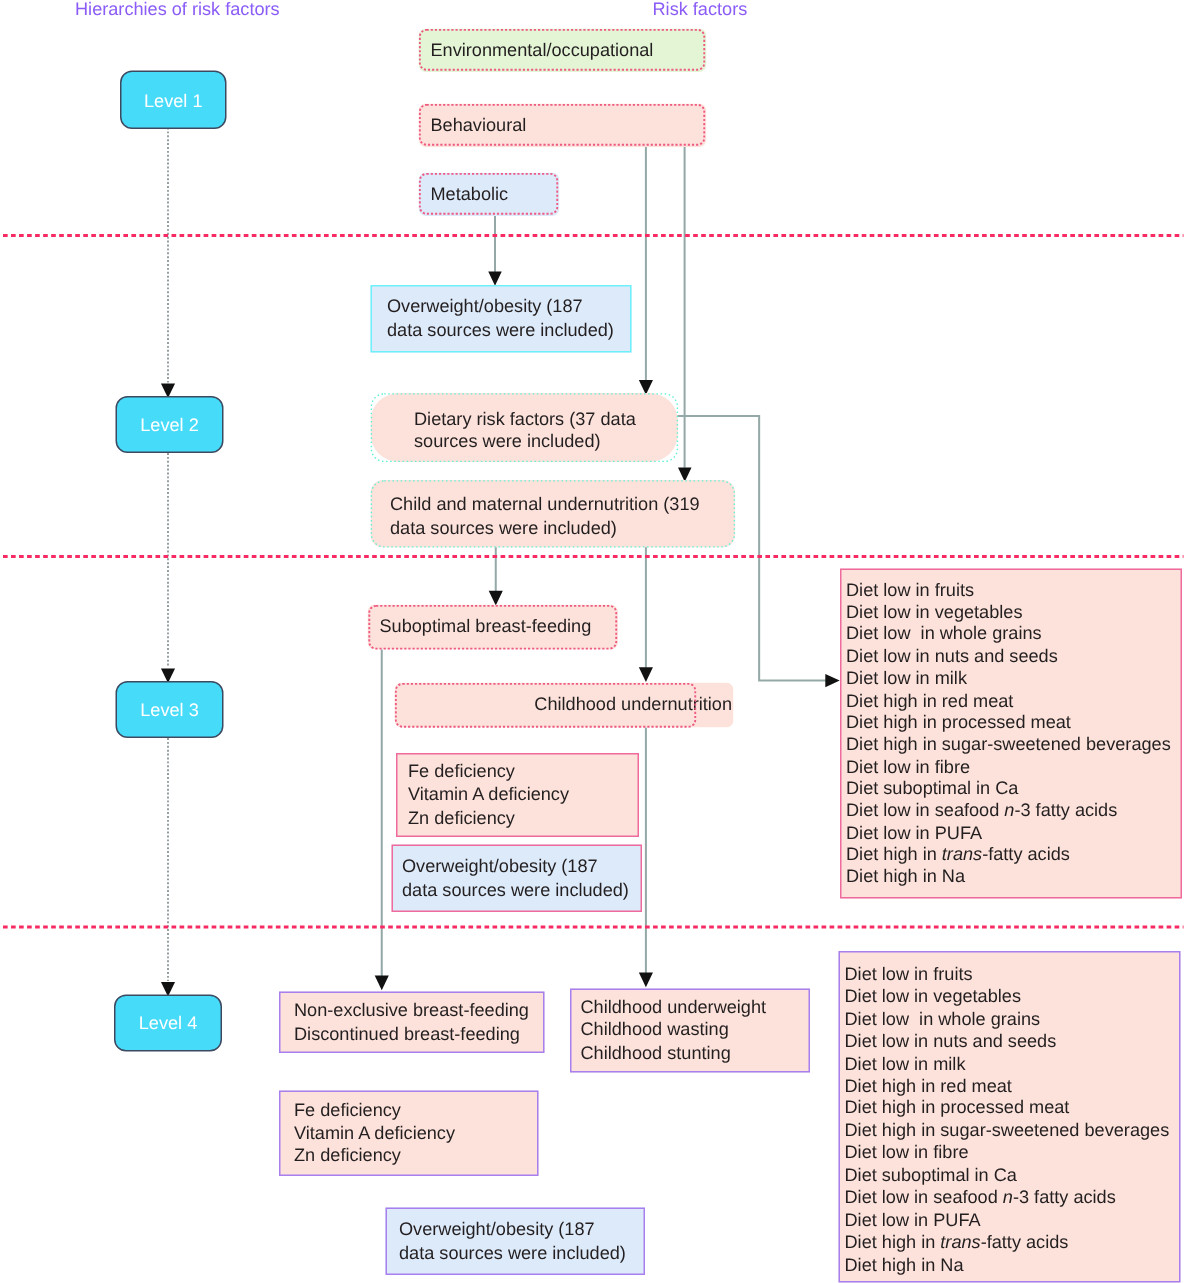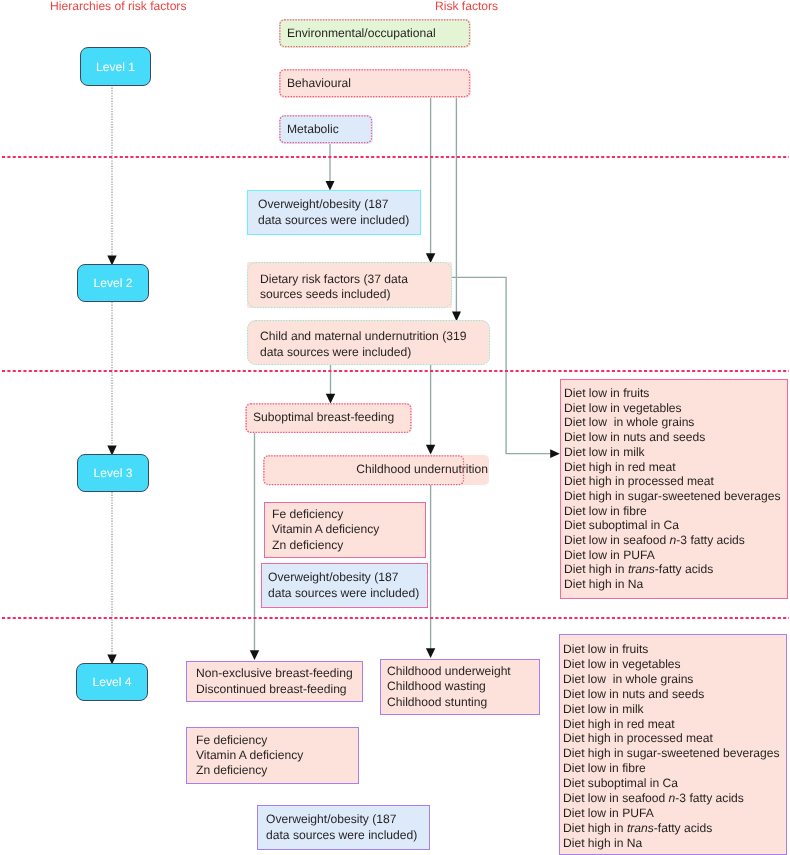"Hierarchies of risk factors" .hdr { color: #ef4444 -> #8b5cf6 }
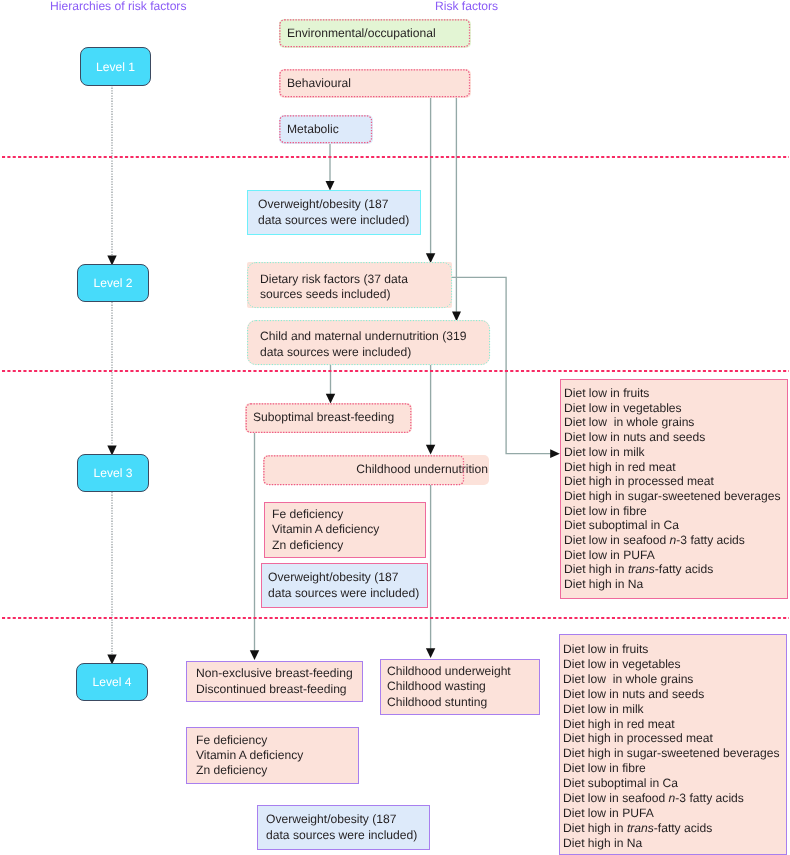"Dietary risk factors (37 data" div.node { border-radius: 2px -> 19px; padding-left: none -> 16px }
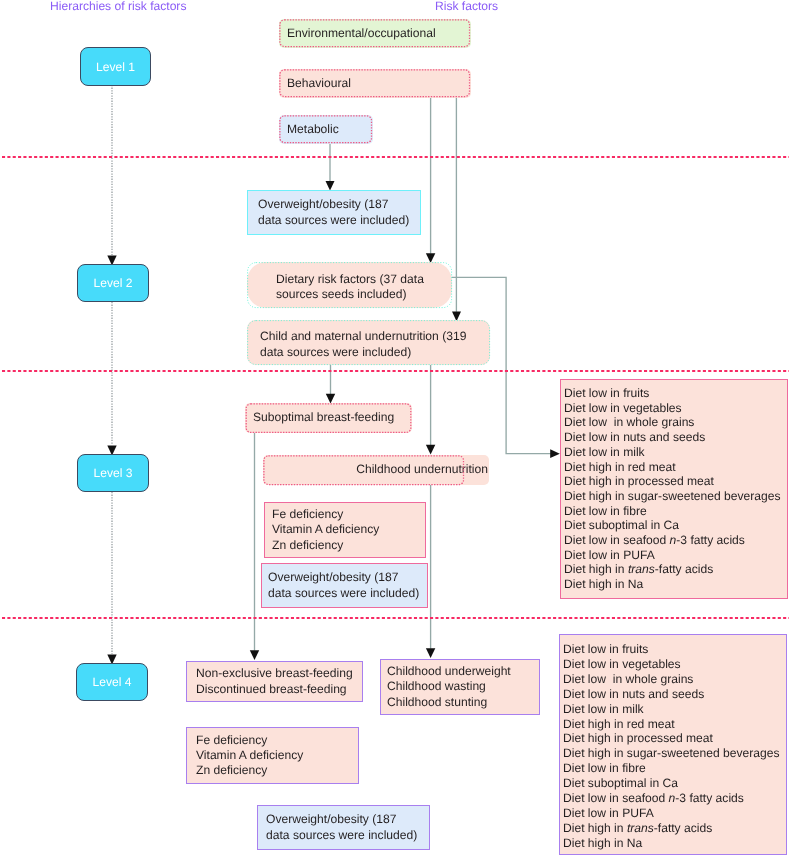"sources seeds included)" div.ln { text: seeds -> were }
